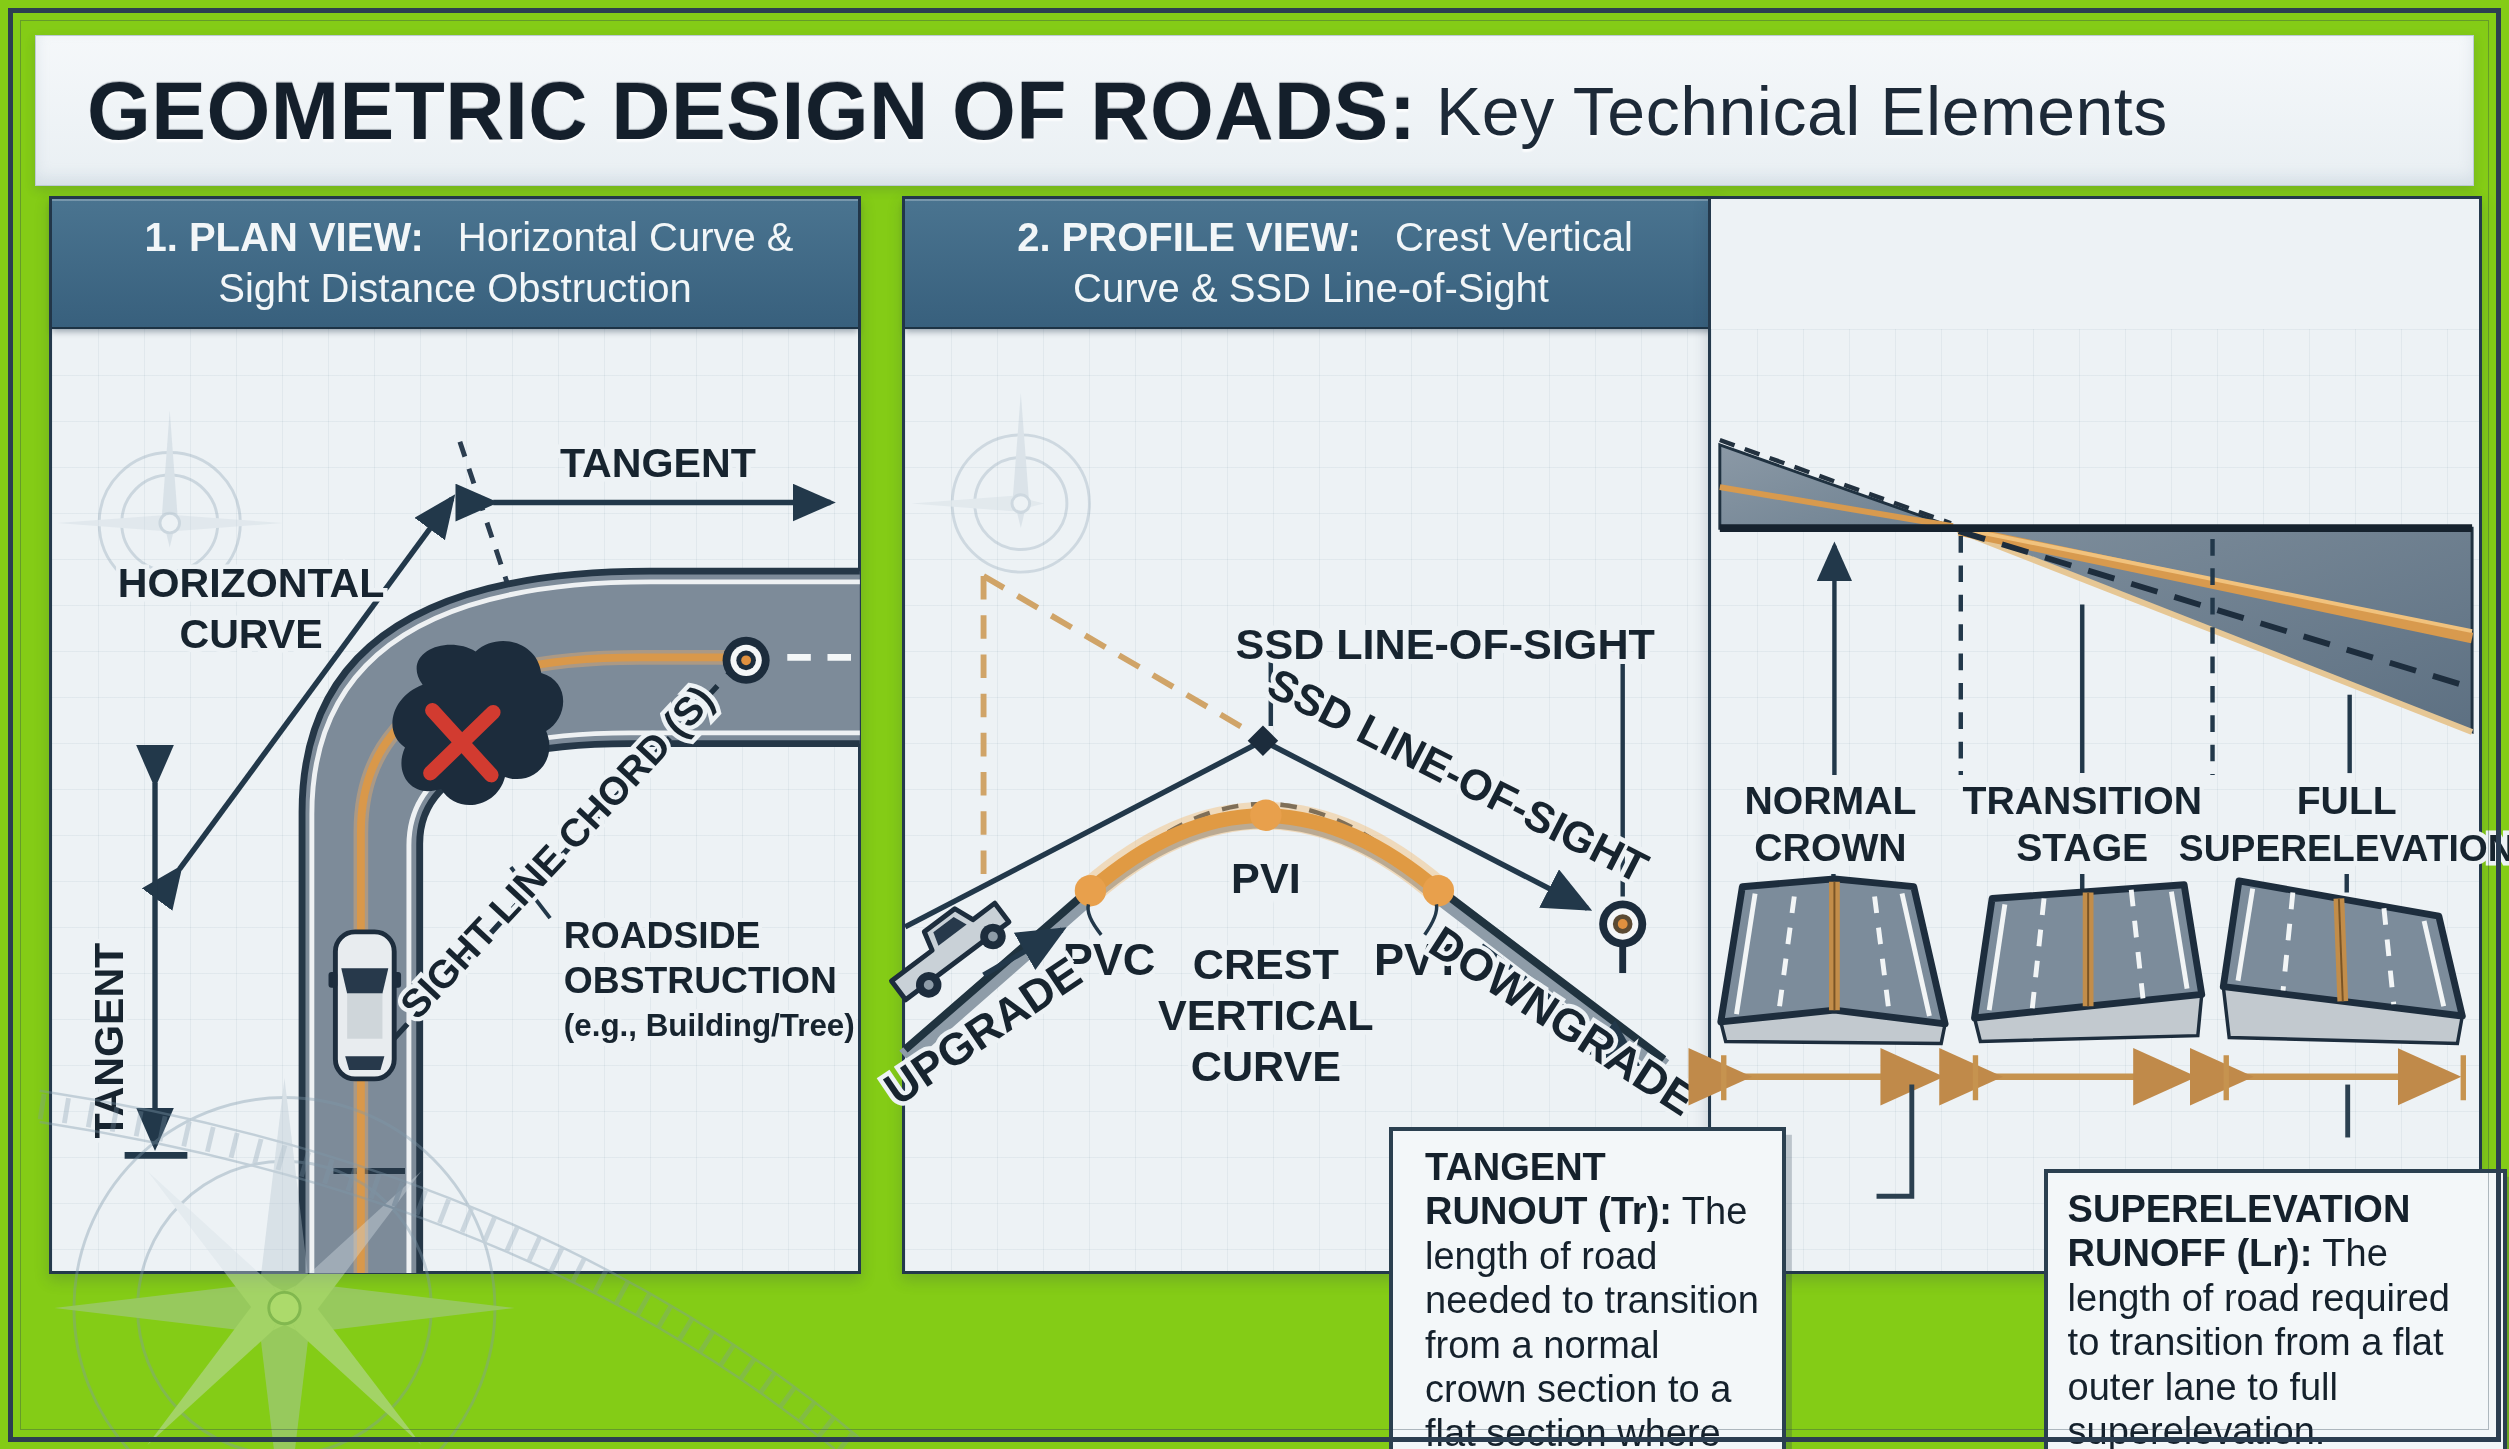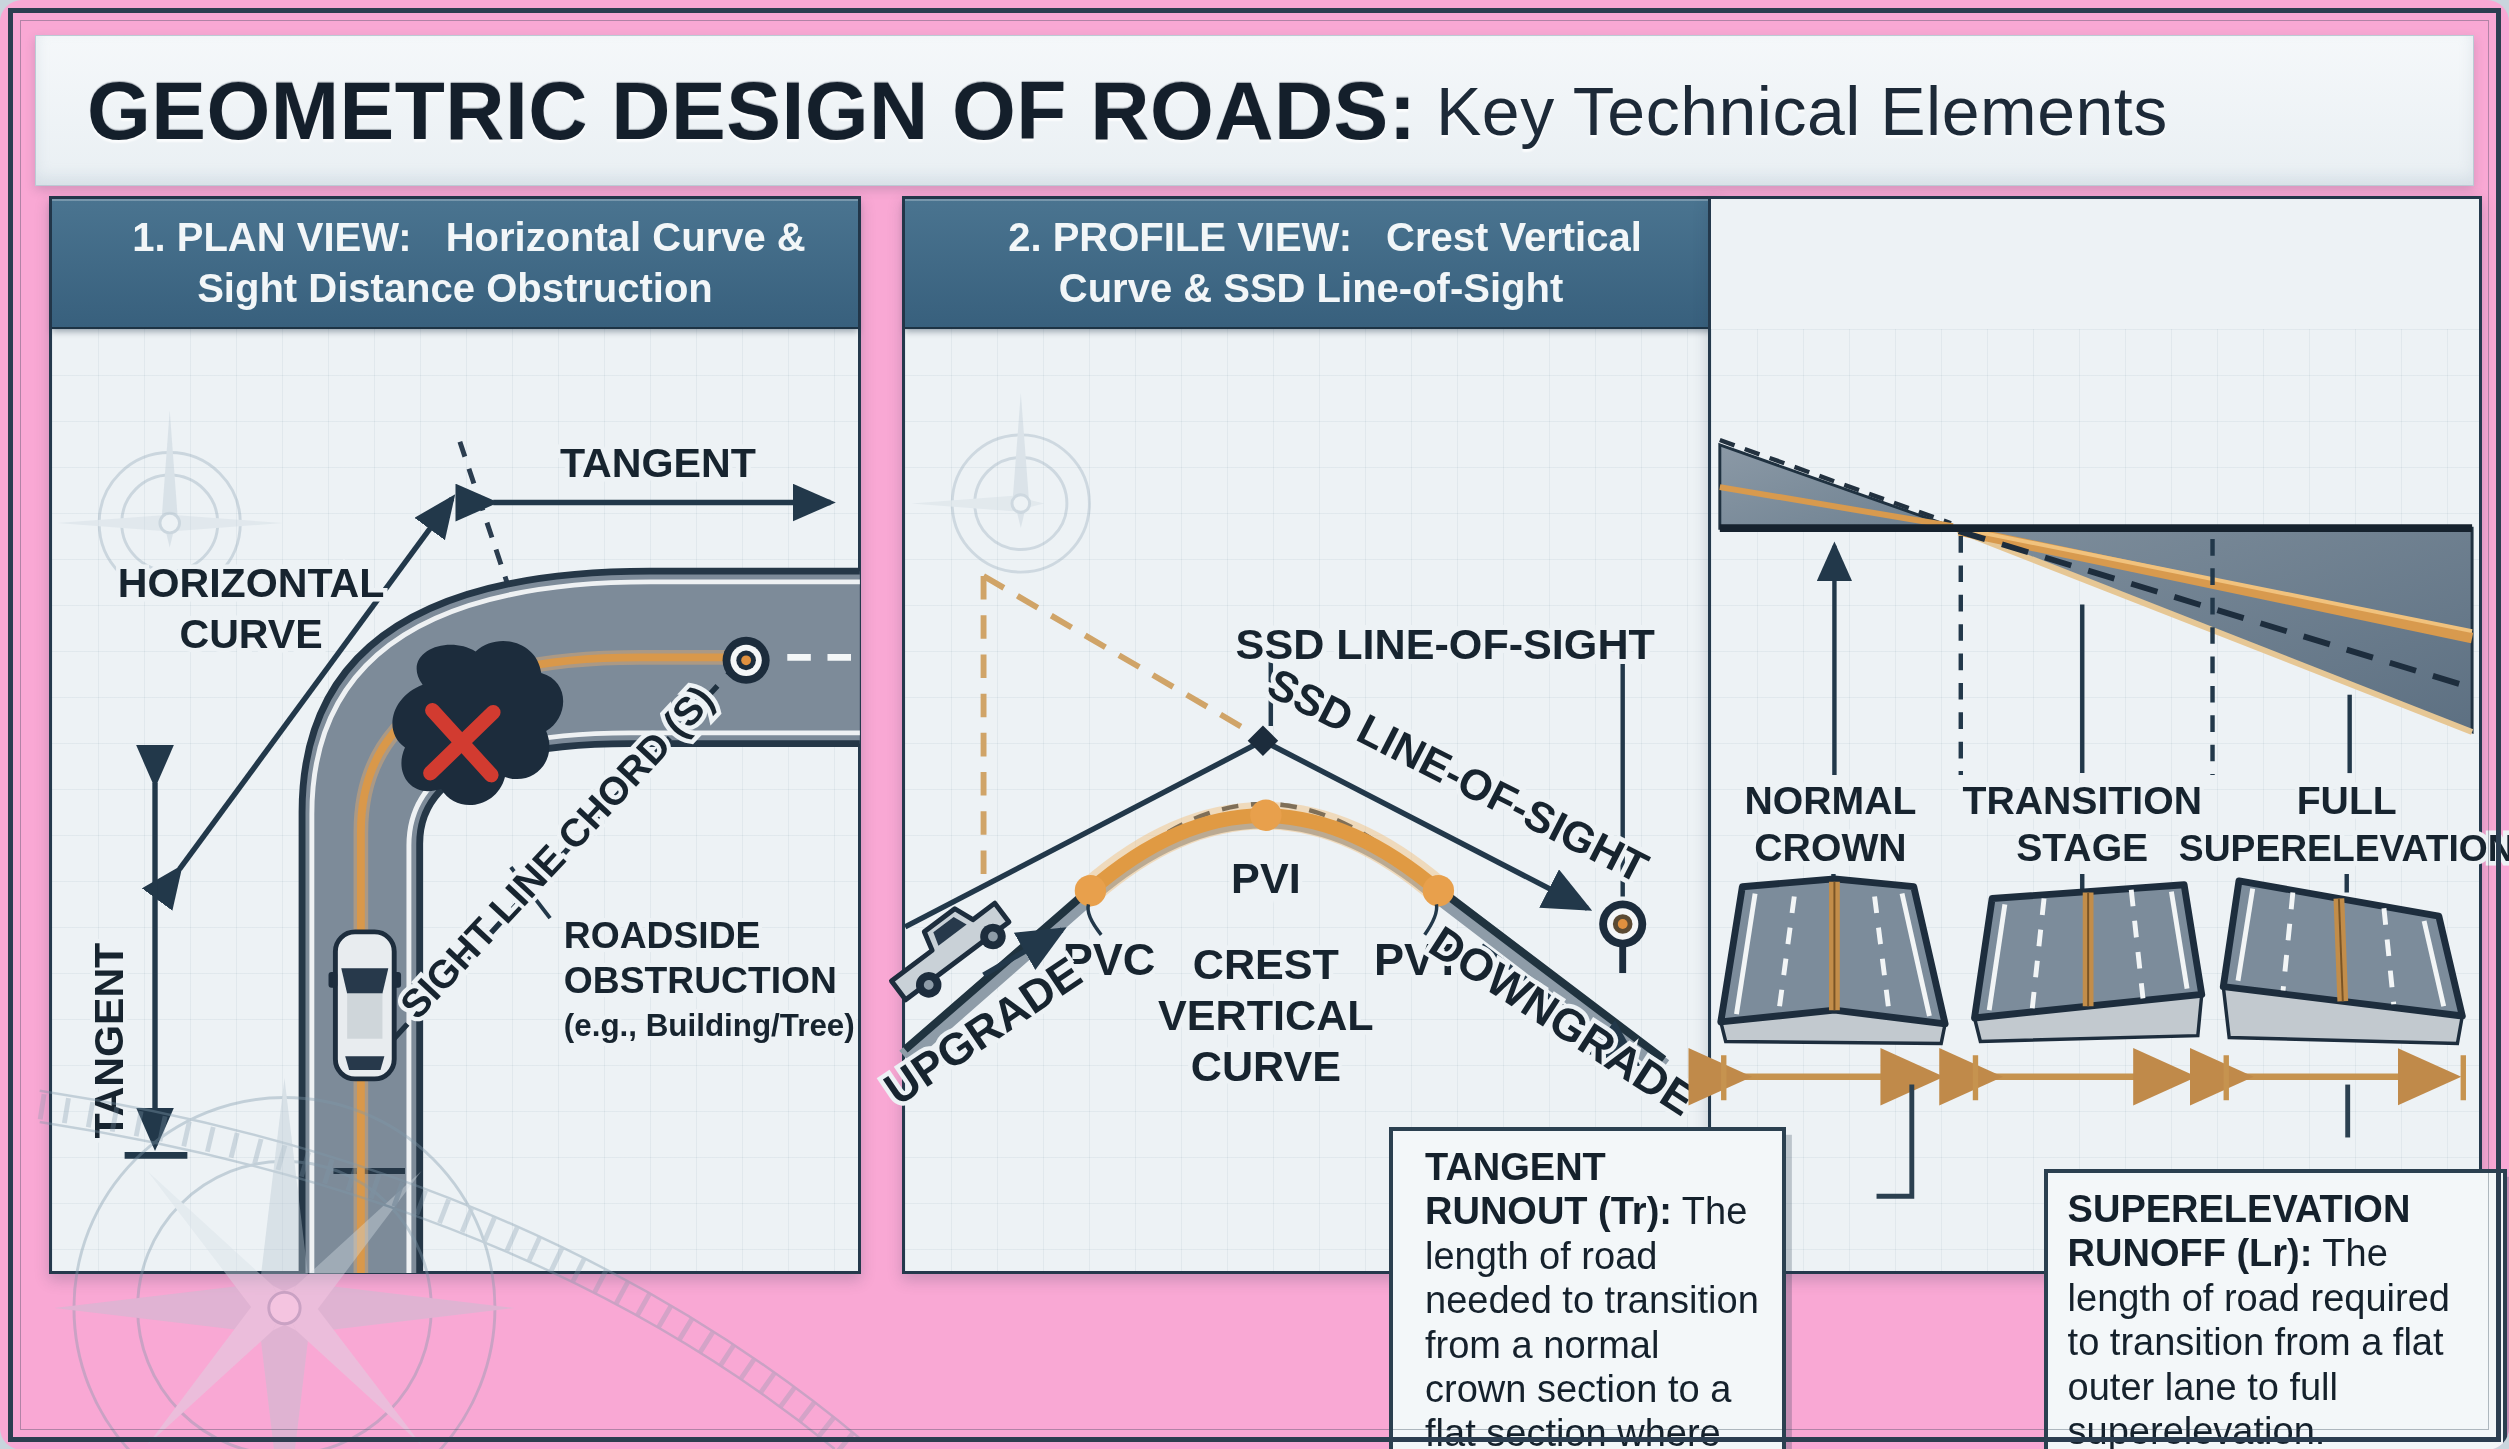"GEOMETRIC DESIGN OF ROADS:" #page { background: #f9a8d4 -> #84cc16; border-radius: 22px -> none }
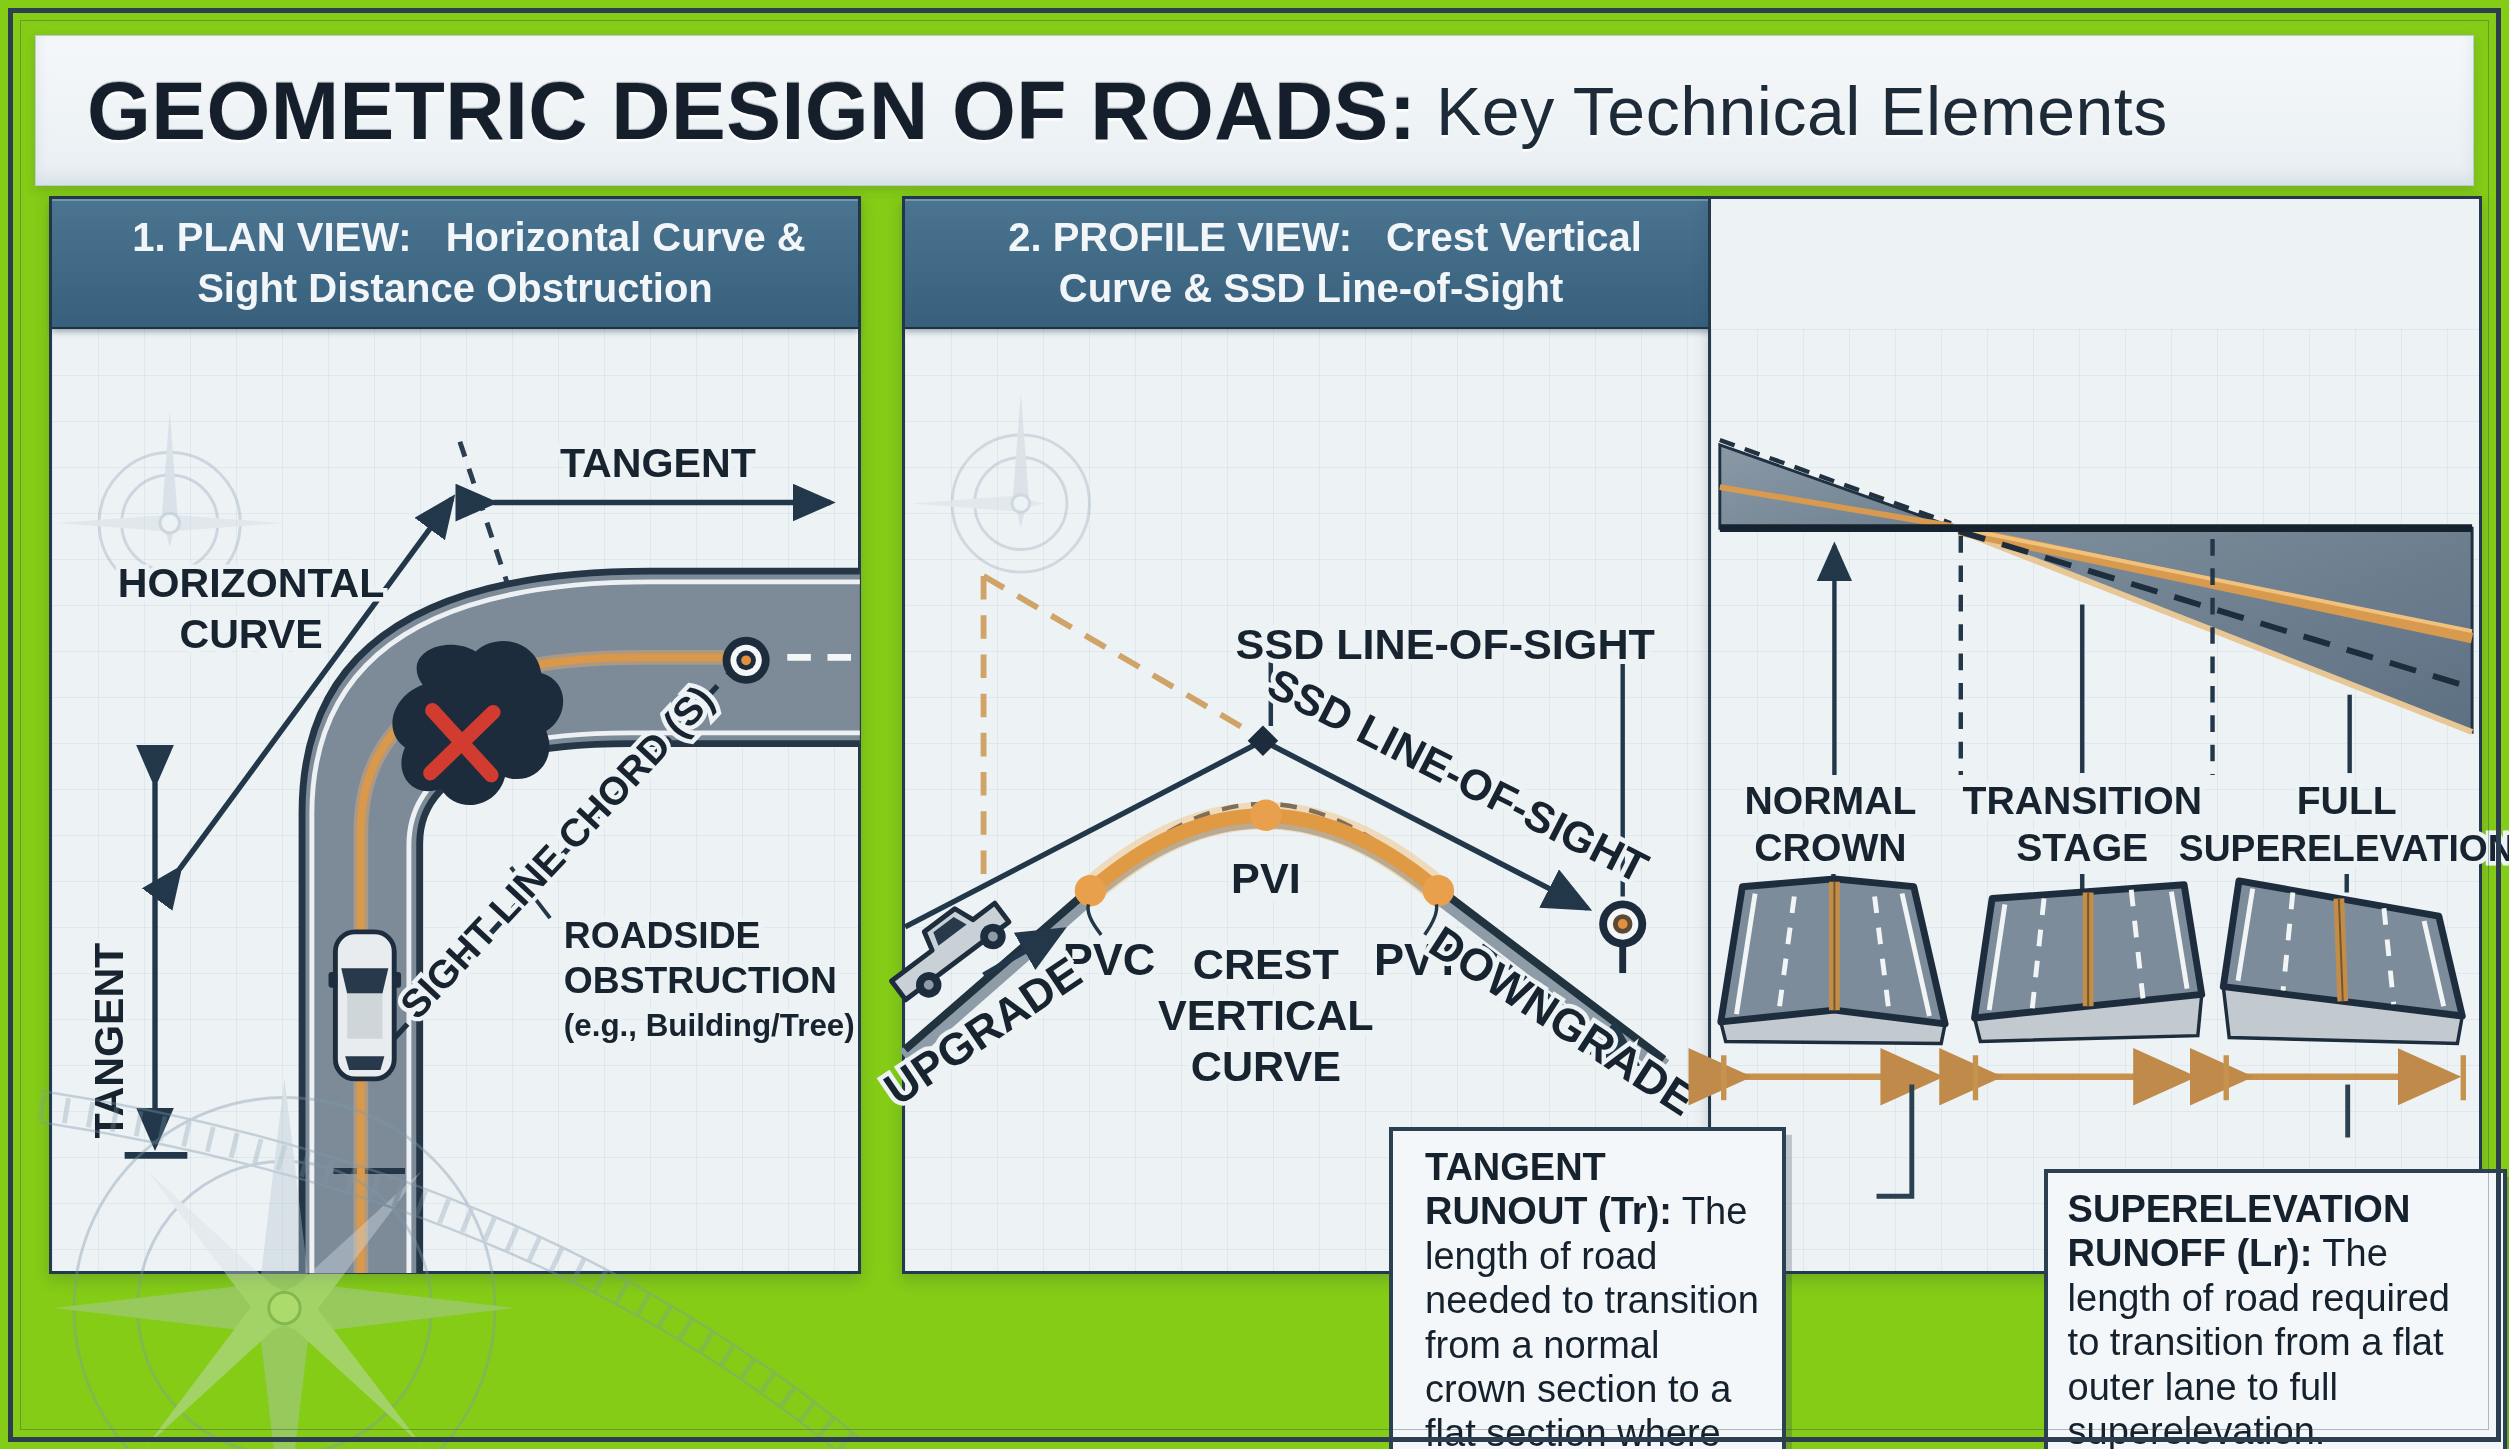"Horizontal Curve & Sight Distance" .panel-header span { font-weight: 700 -> 400 }
